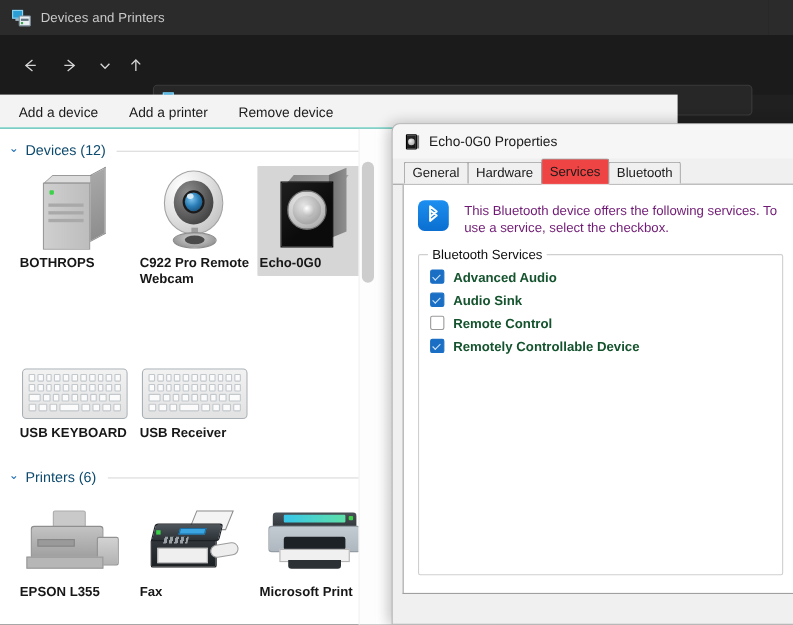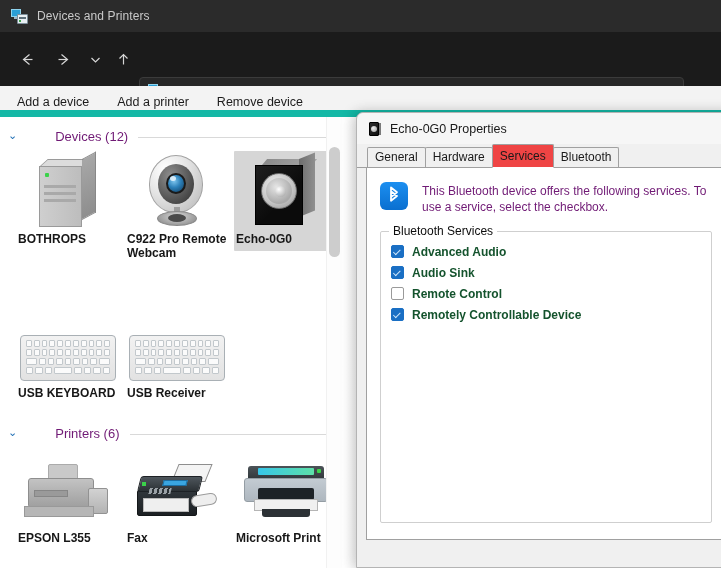"Add a device" .cmdbar { border-bottom: 7px solid #14b8a6 -> 1px solid #14b8a6; width: 721px -> 616px }
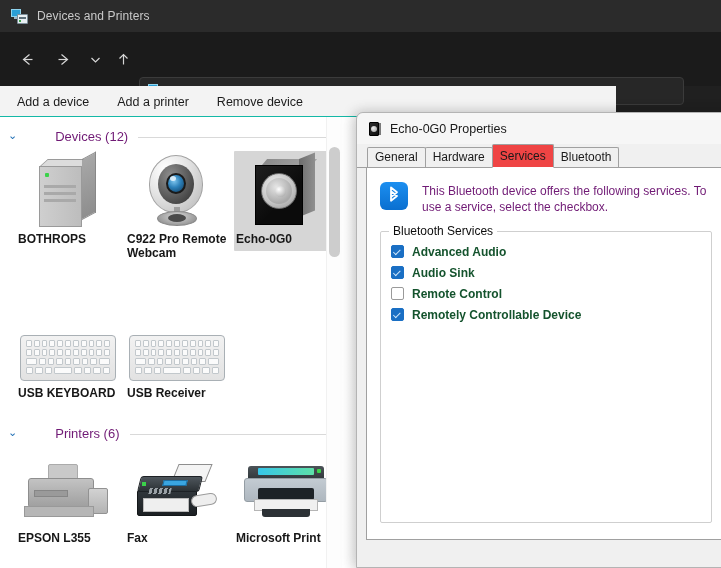"Devices (12)" .group-title { color: #701a75 -> #0c4a6e; margin-left: 32px -> none }
